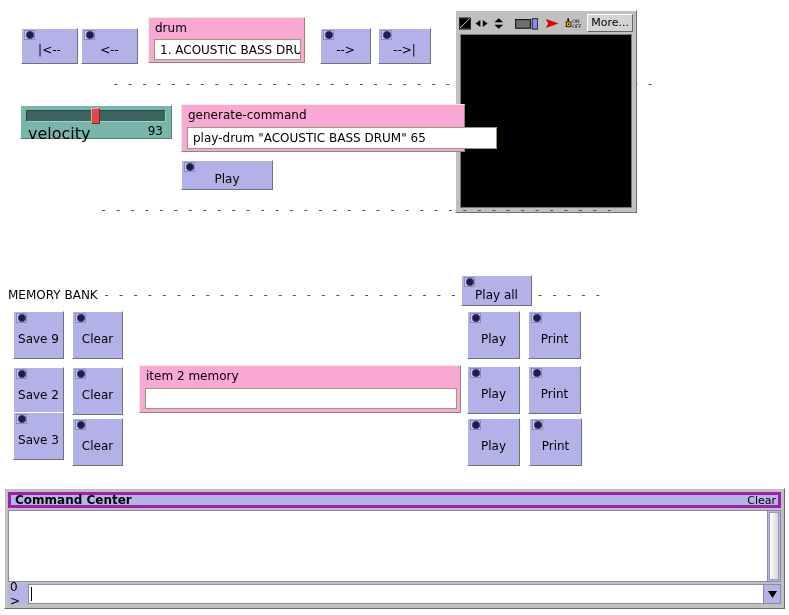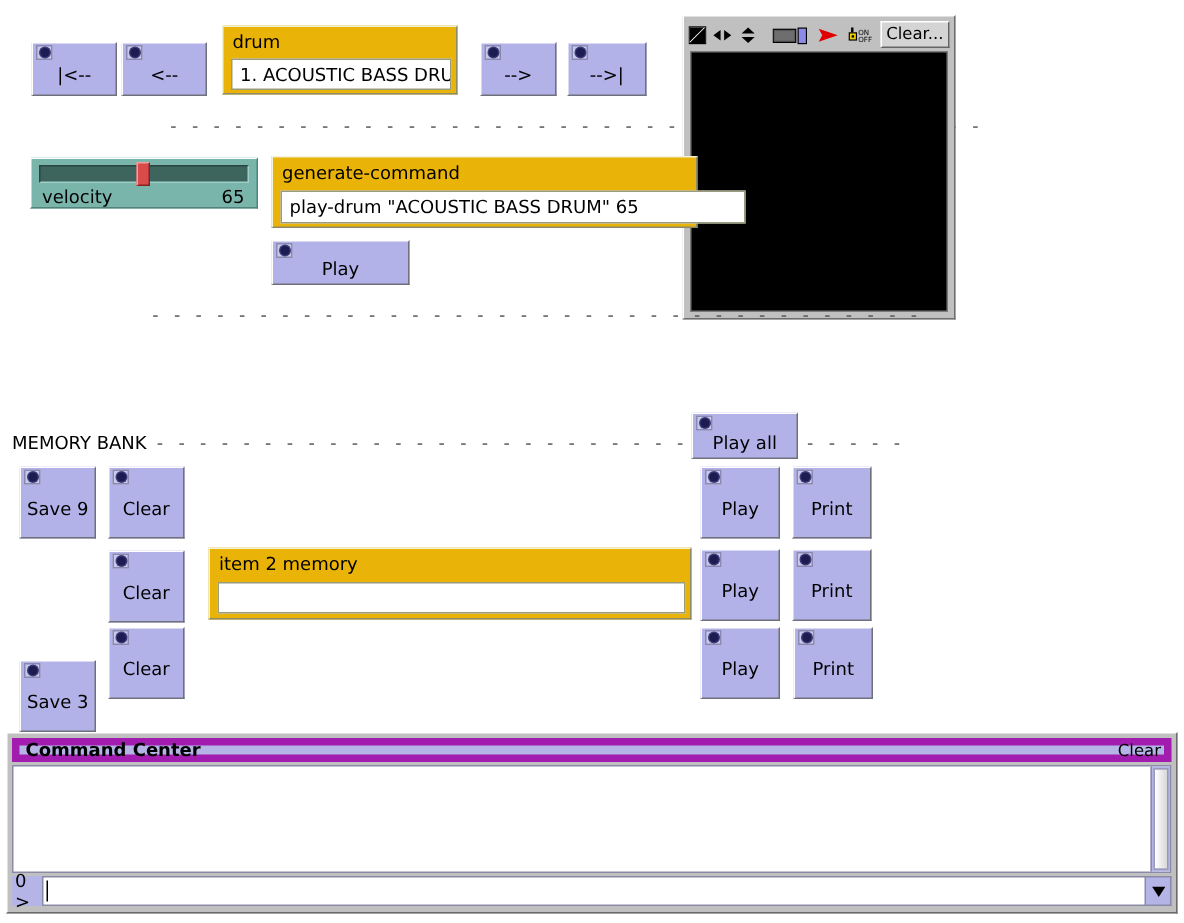"drum" .panel { background: #eab308 -> #f9a8d4 }
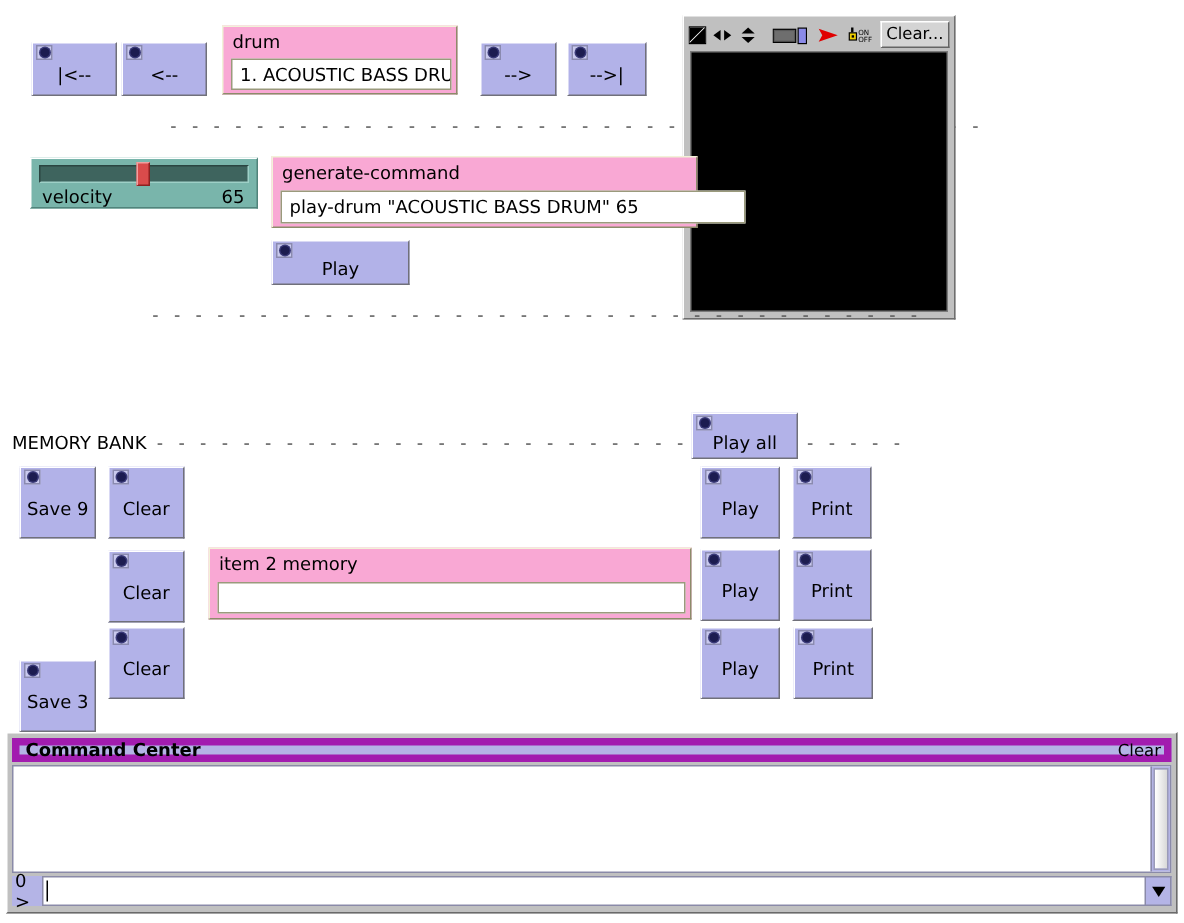"Clear..." span.more-btn { text: Clear -> More }
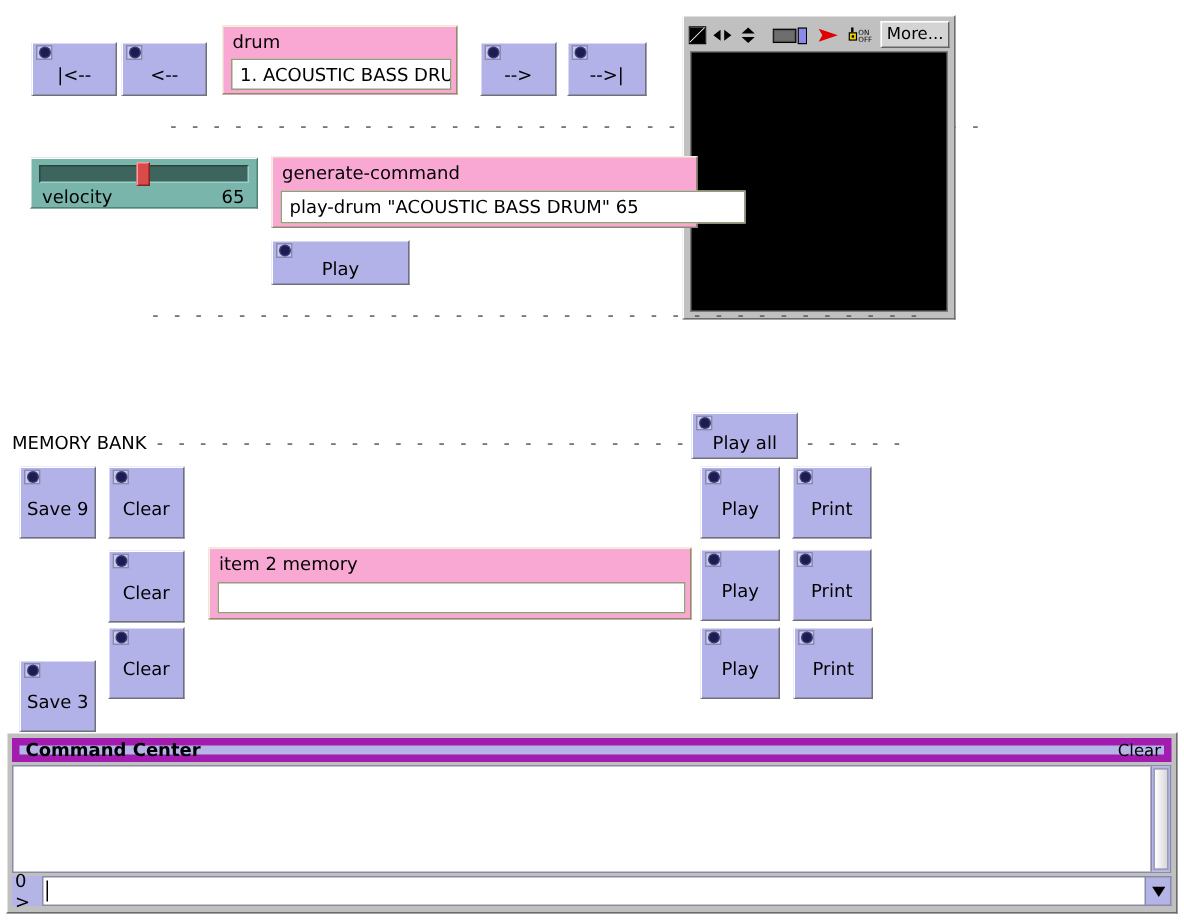"velocity" #velocity-slider .vname { font-size: 12px -> 16px }
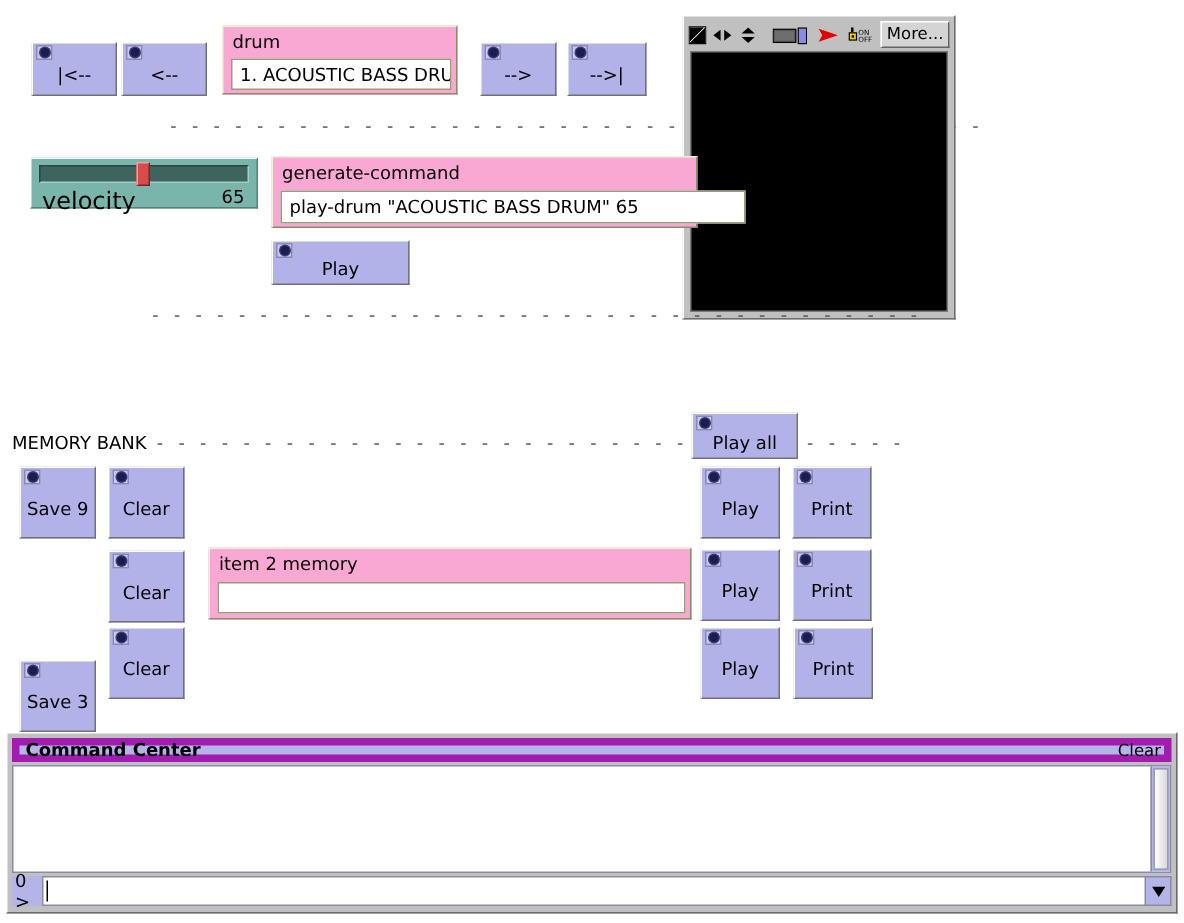"65" span.vval { text: 65 -> 93 }
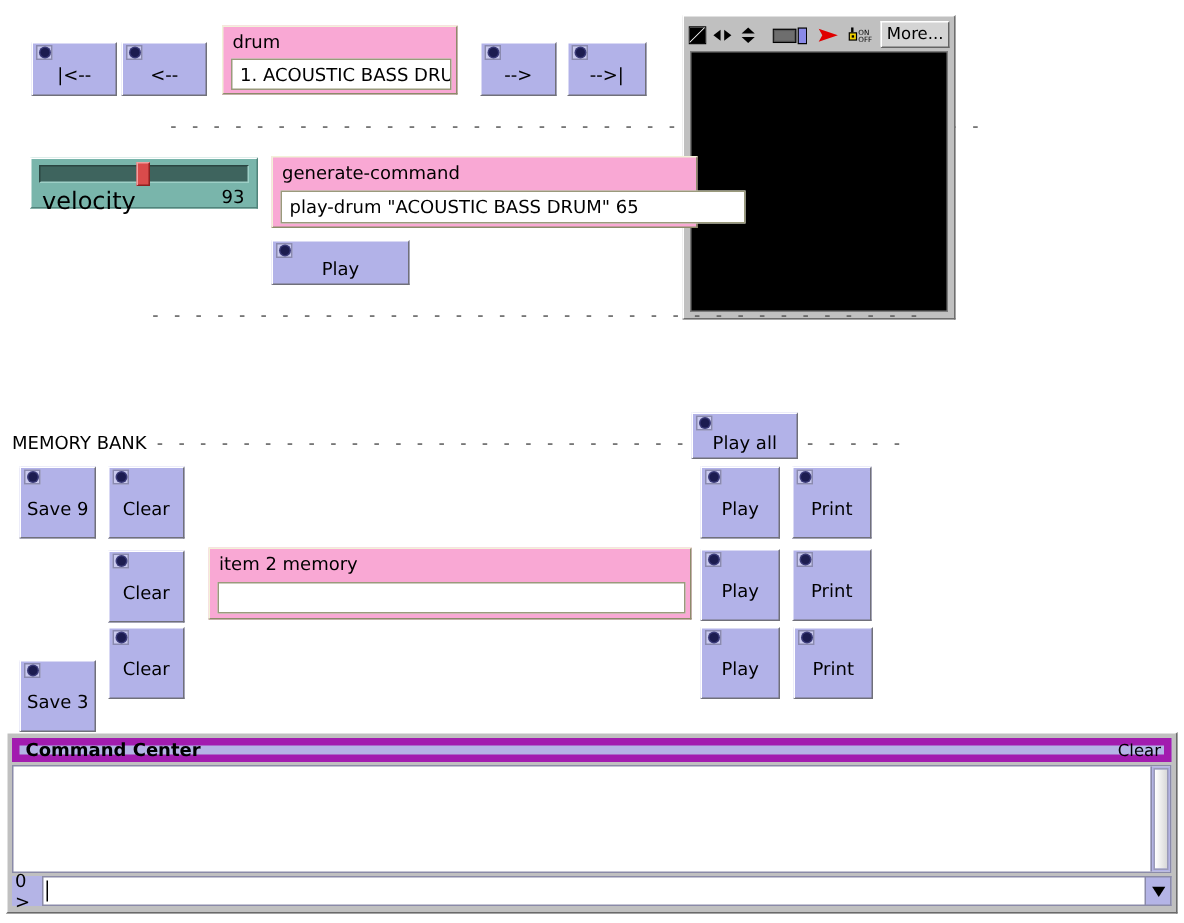"Save 2" div.mbtn { html: none -> <div> <span></span> <span>Save 2</span> </div> }
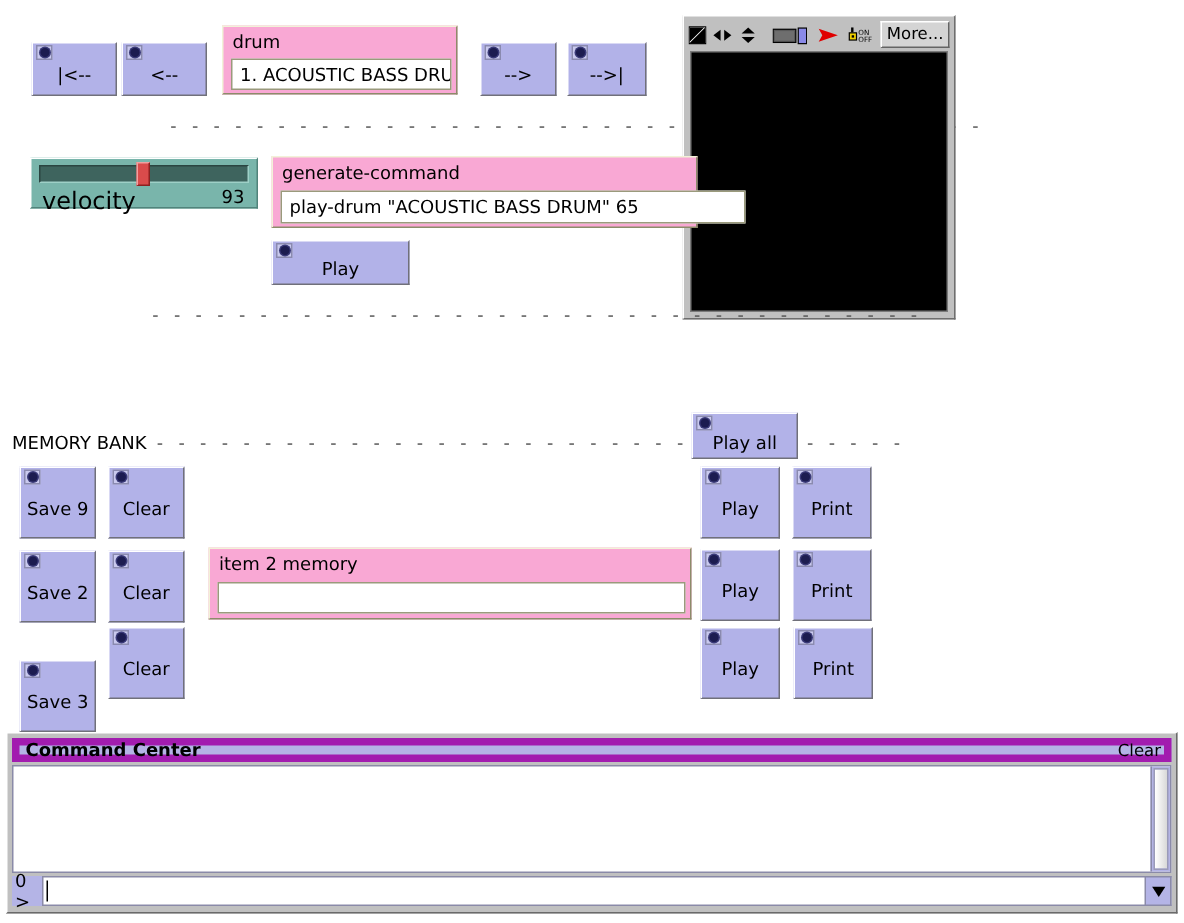"Save 3" div.mbtn { top: 440px -> 412px }
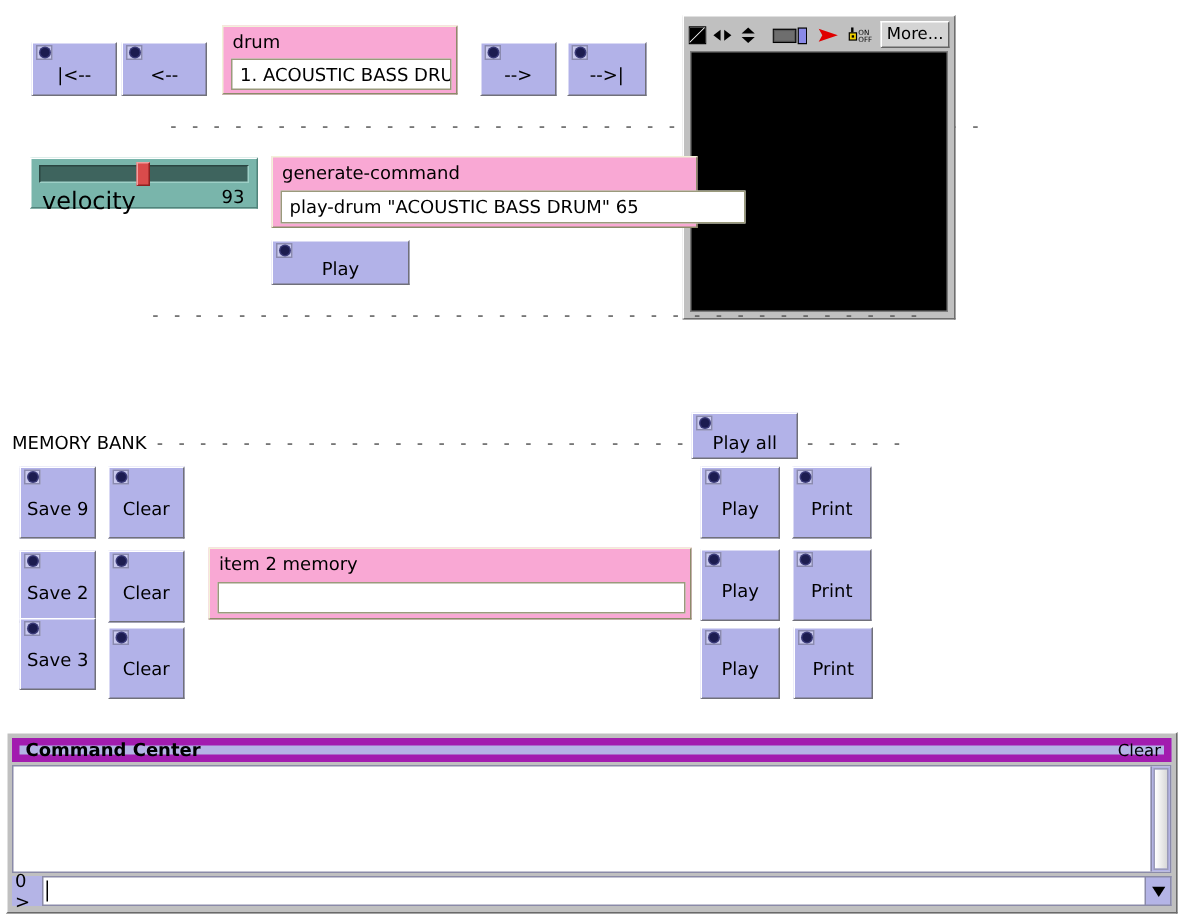"Command Center" #cc-titlebar { border: 5px solid #a21caf -> 3px solid #a21caf }
